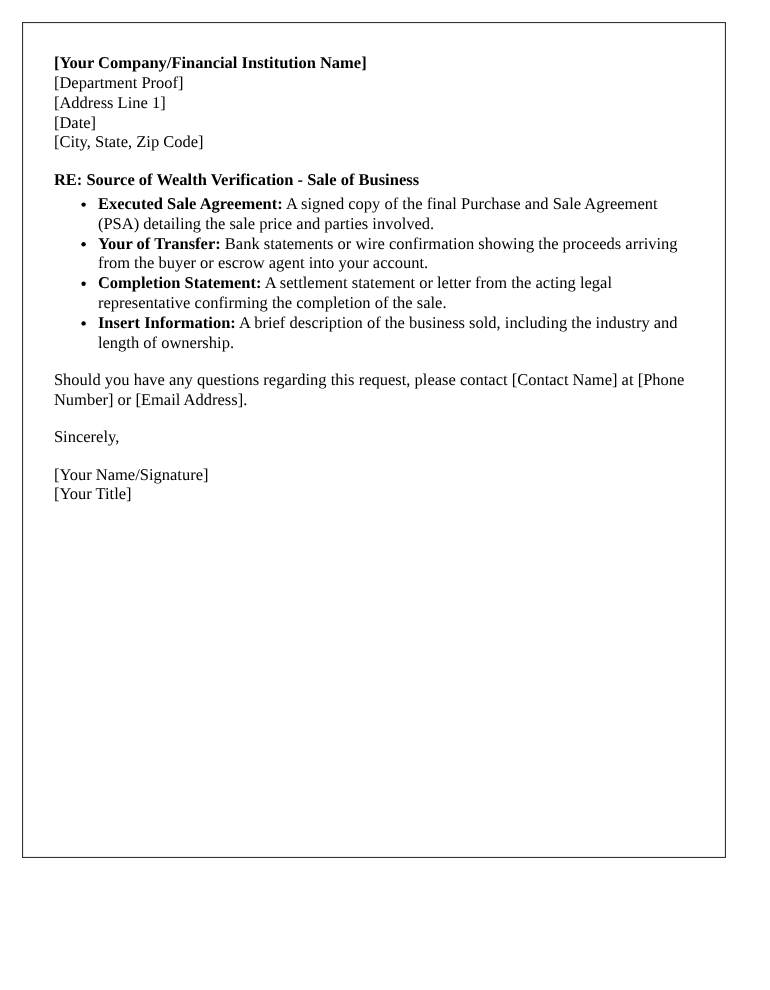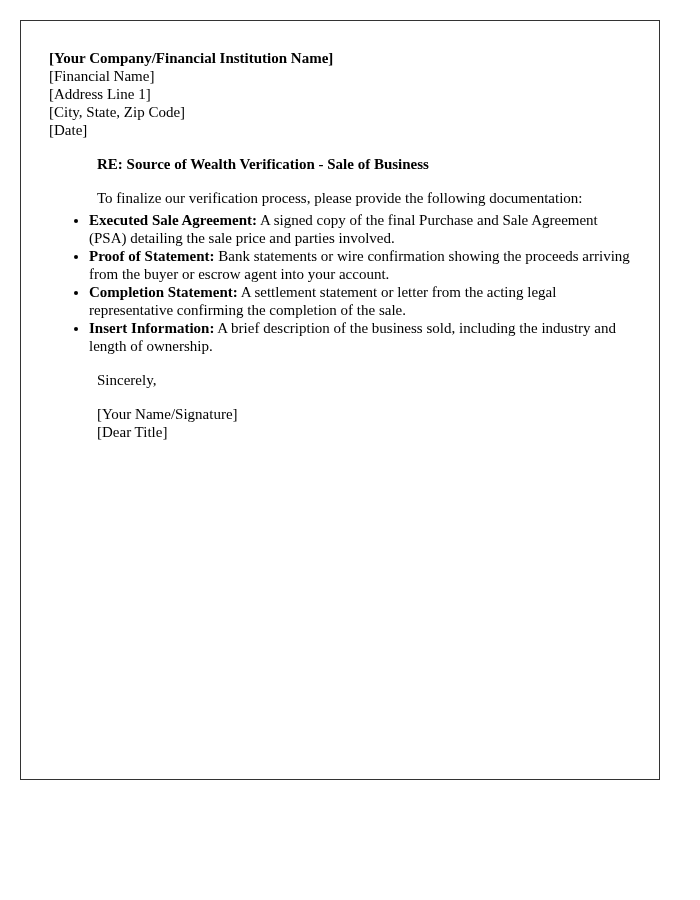"[Financial Name]" span.line { text: Financial Name -> Department Proof }
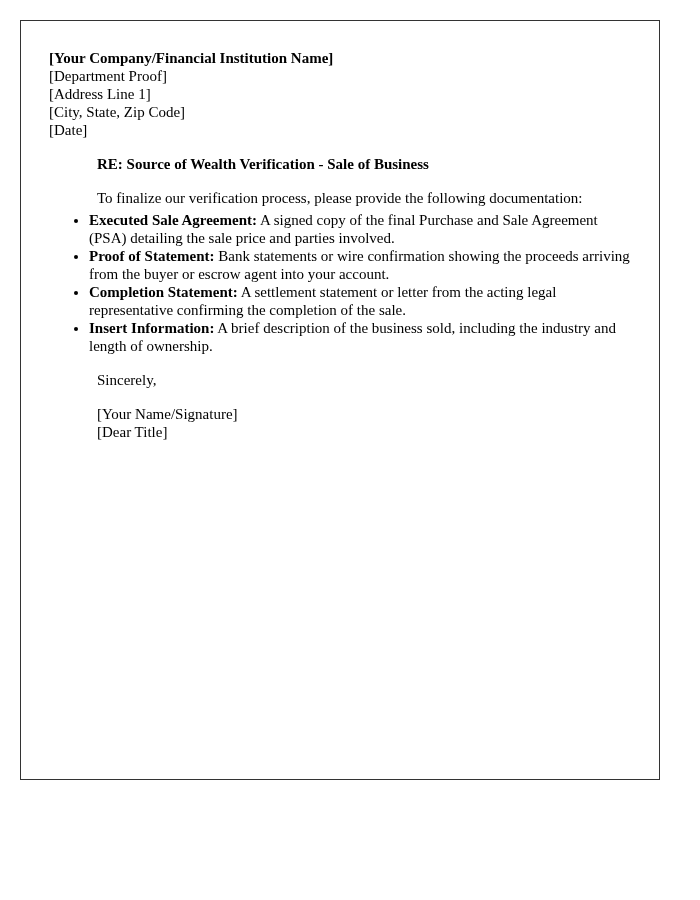"[City, State, Zip Code]" span.line { order: before "[Date]" -> after "[Date]" }
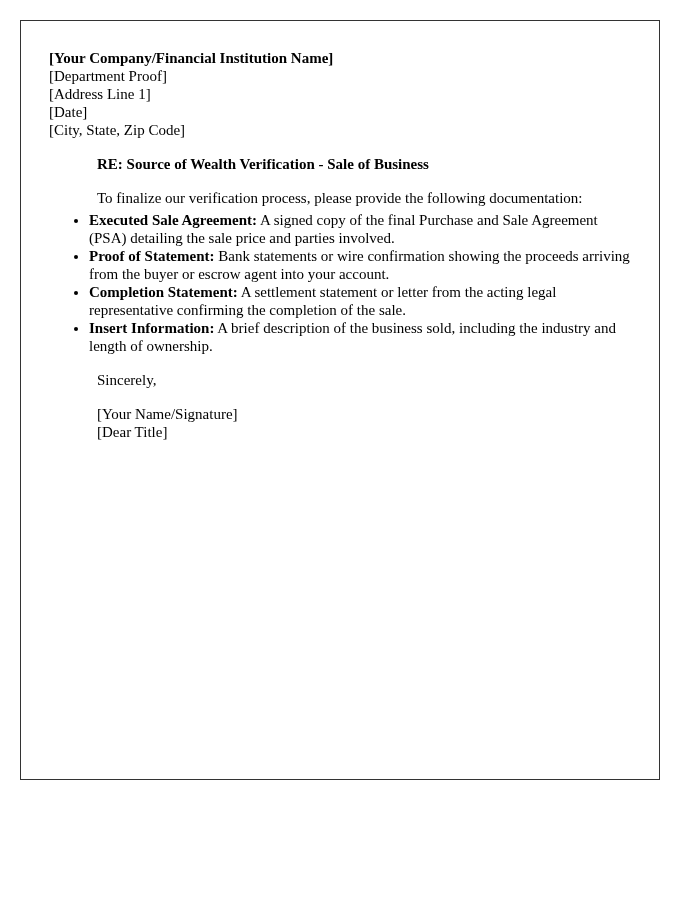"RE: Source of Wealth Verification" .gap-16 { margin-left: 48px -> none }
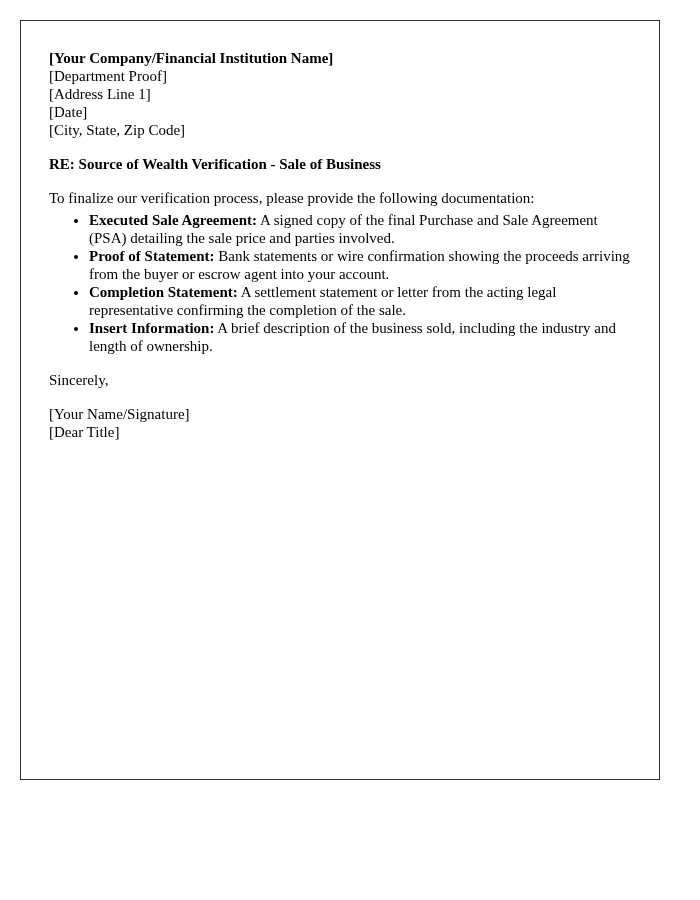"To finalize our verification process," p.gap-16 { html: <p>To finalize our verification process, please provide the following documentation:</p> -> none }
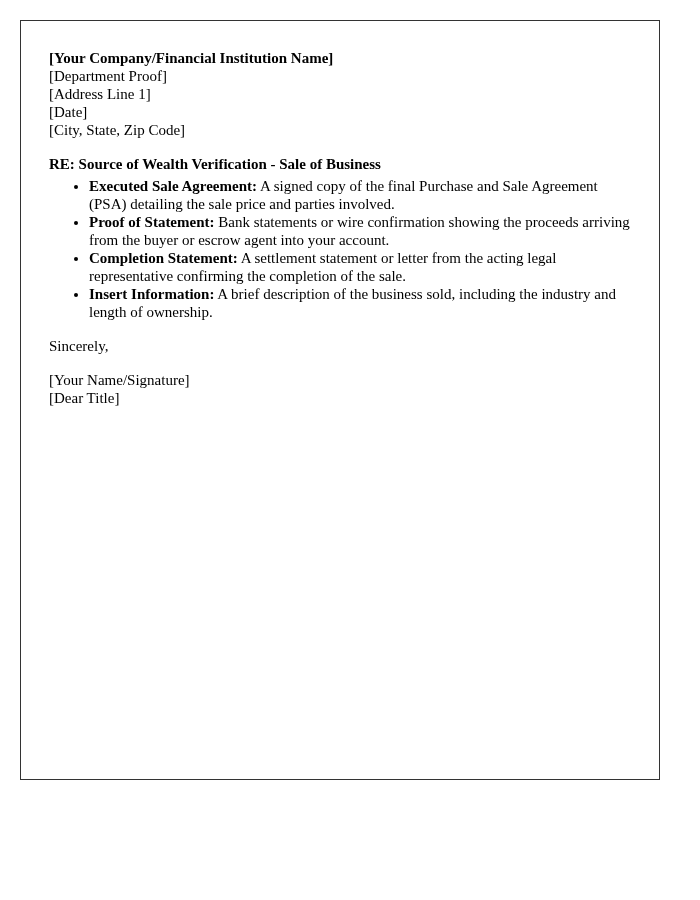"Proof of Statement:" strong { text: Proof of Statement -> Your of Transfer }
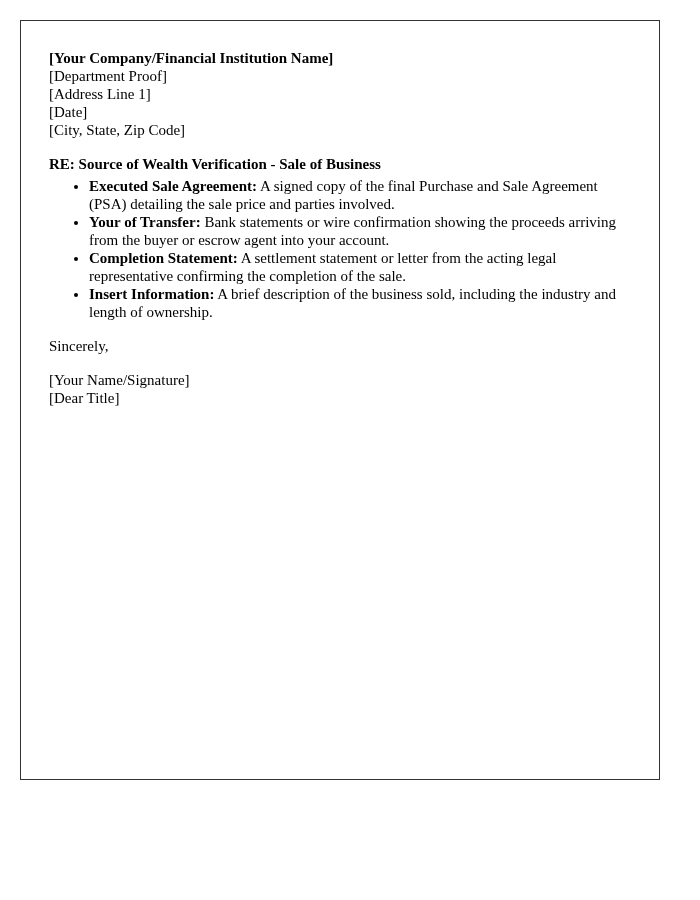"Should you have any questions" p.gap-16 { html: none -> <p>Should you have any questions regarding this request, please contact [Contact Name] at [Phone Number] or [Email Address].</p> }
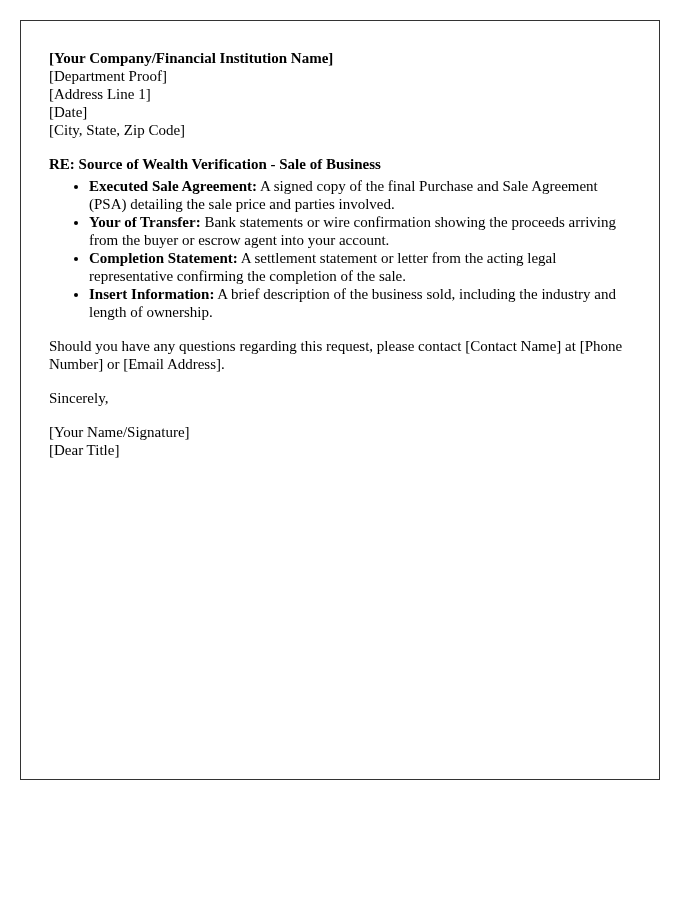"[Dear Title]" span.line { text: Dear -> Your }
